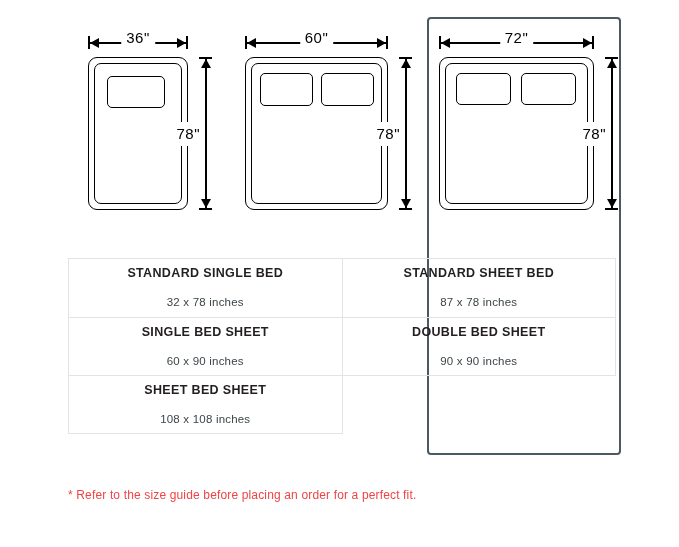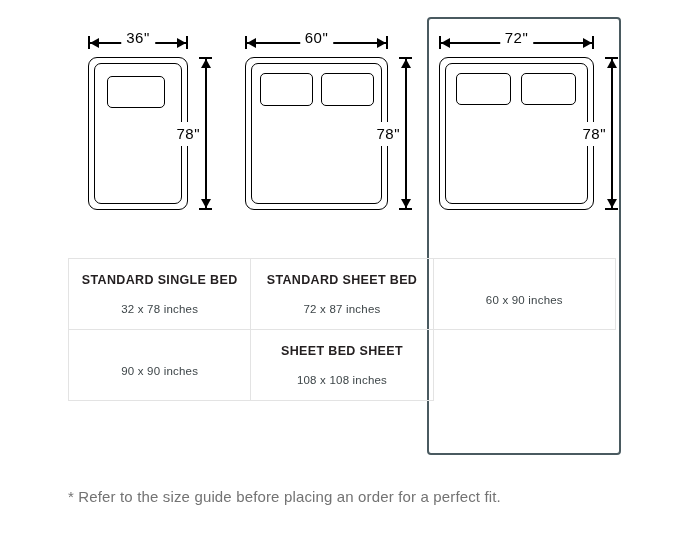"STANDARD SINGLE BED" .spec-table { grid-template-columns: 1fr 1fr 1fr -> 1fr 1fr; height: 143px -> 176px }
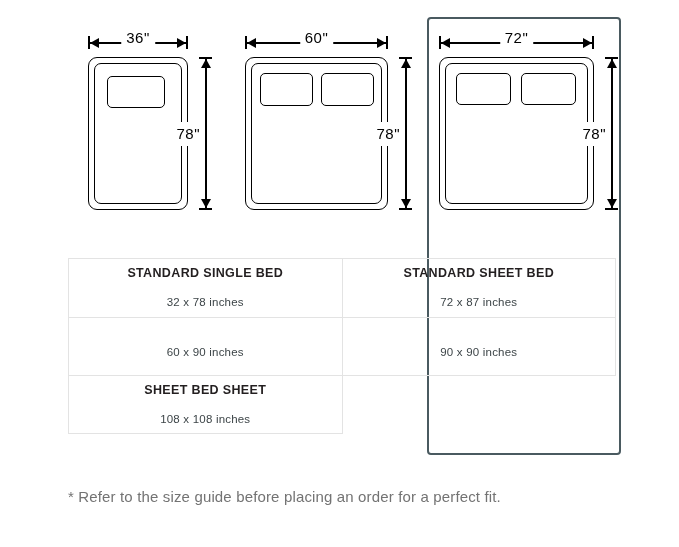"72 x 87 inches" div.spec-size { text: 72 x 87 -> 87 x 78 }
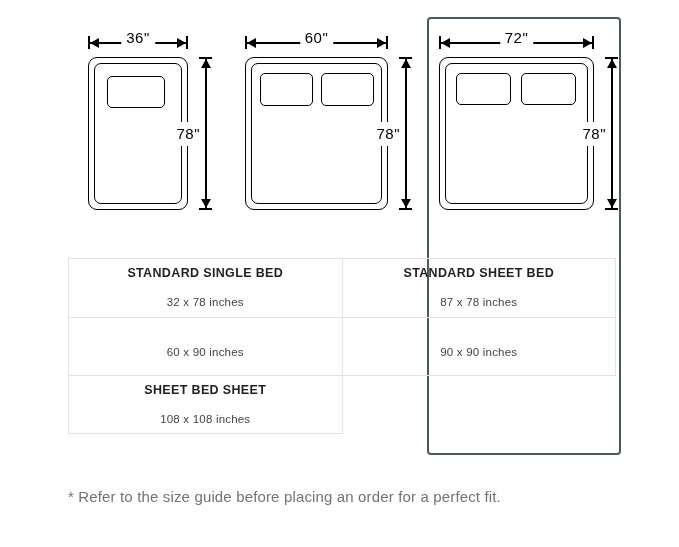"SINGLE BED SHEET" div.spec-name { html: none -> <div>SINGLE BED SHEET</div> }
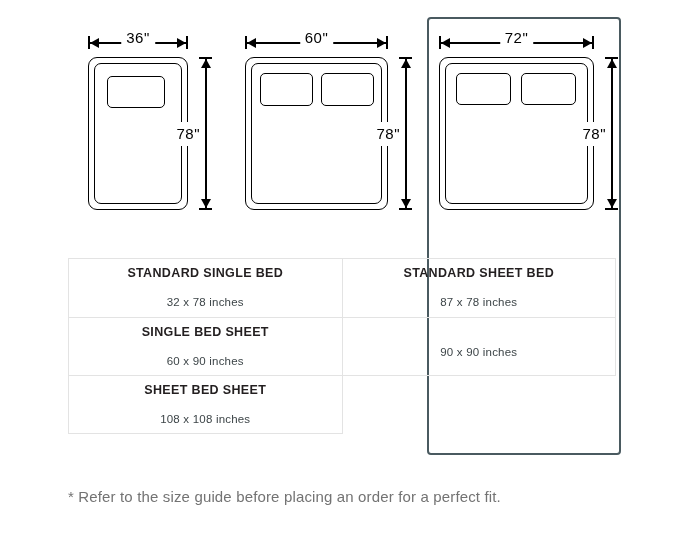"DOUBLE BED SHEET" div.spec-name { html: none -> <div>DOUBLE BED SHEET</div> }
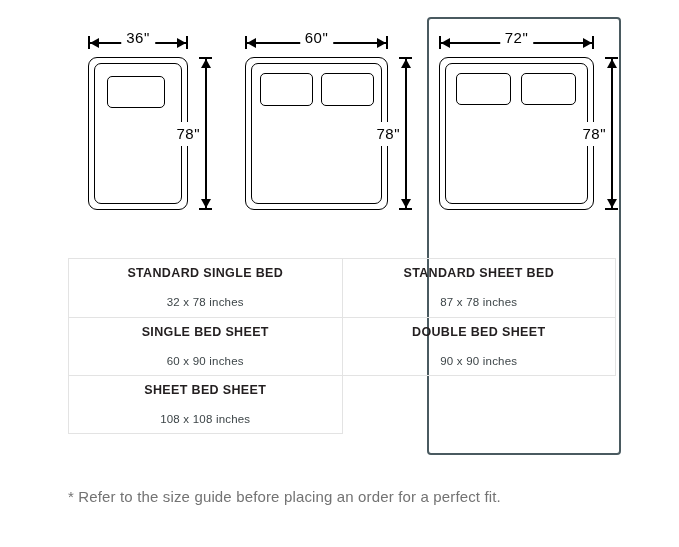"* Refer to the size" .footnote { color: #737373 -> #ef4444; font-size: 15px -> 12px }
